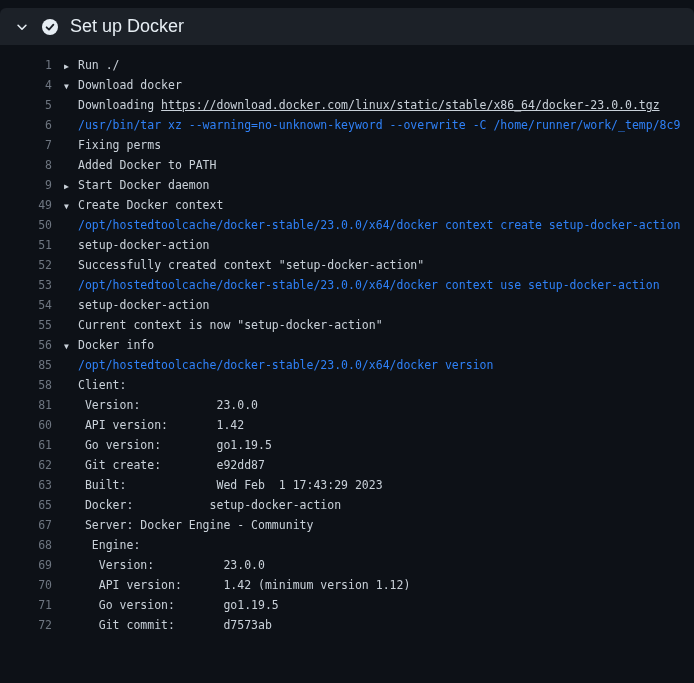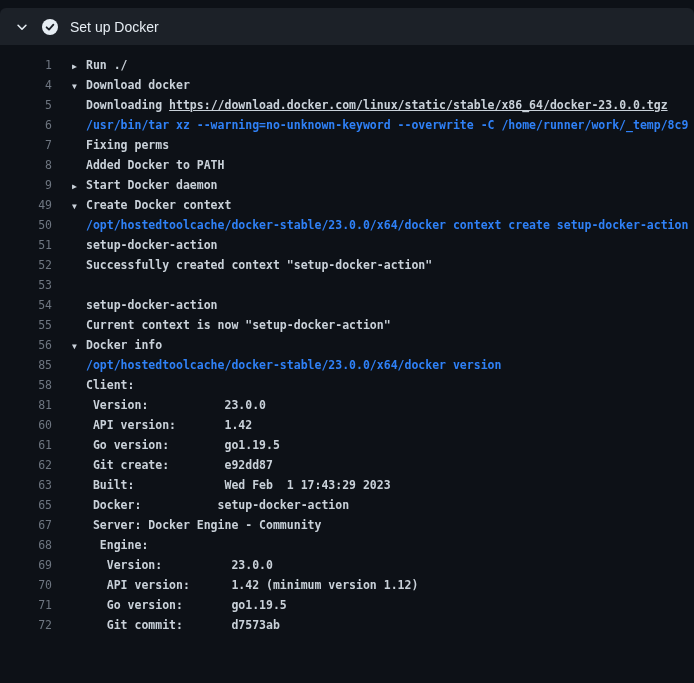"Set up Docker" .step-title { font-size: 14px -> 18px }
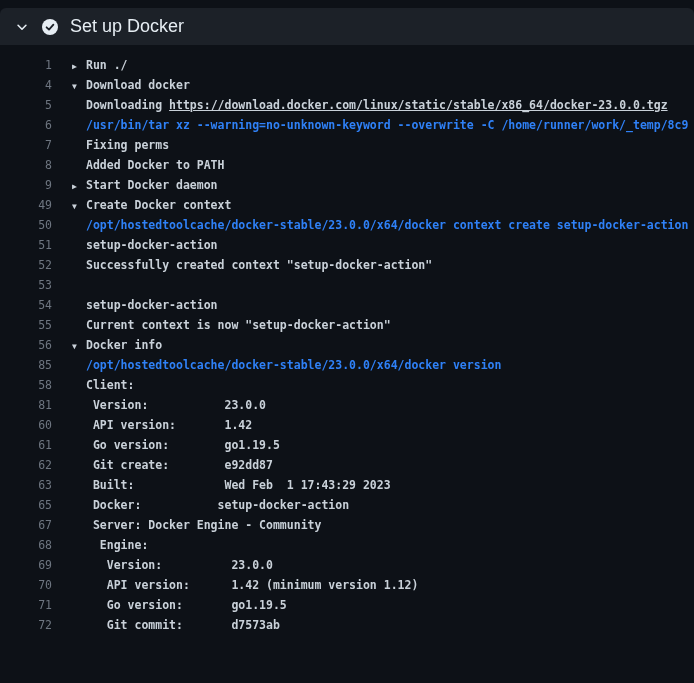"▶ Run ./" .line-content { font-weight: bold -> none; margin-left: 20px -> 12px }
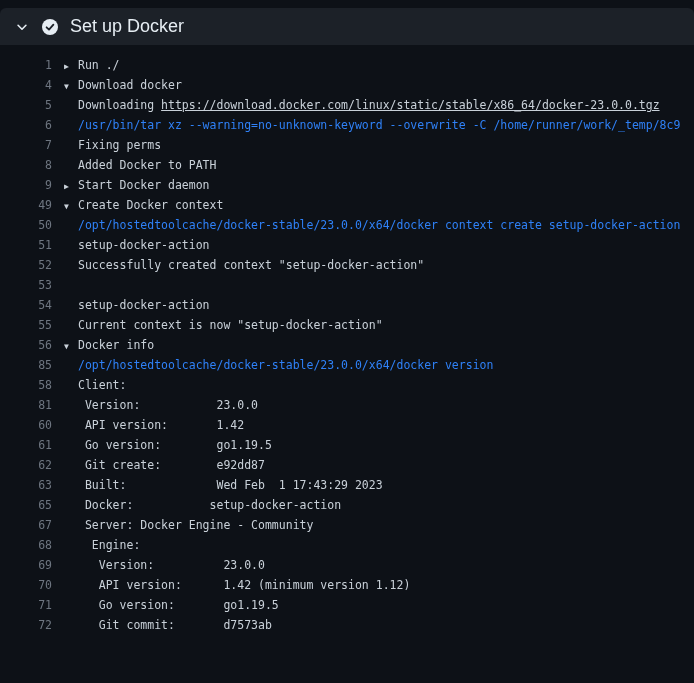"/opt/hostedtoolcache/docker-stable/23.0.0/x64/docker context use" span.line-content { html: none -> <span><span>/opt/hostedtoolcache/docker-stable/23.0.0/x64/docker context use setup-docker-action</span></span> }
